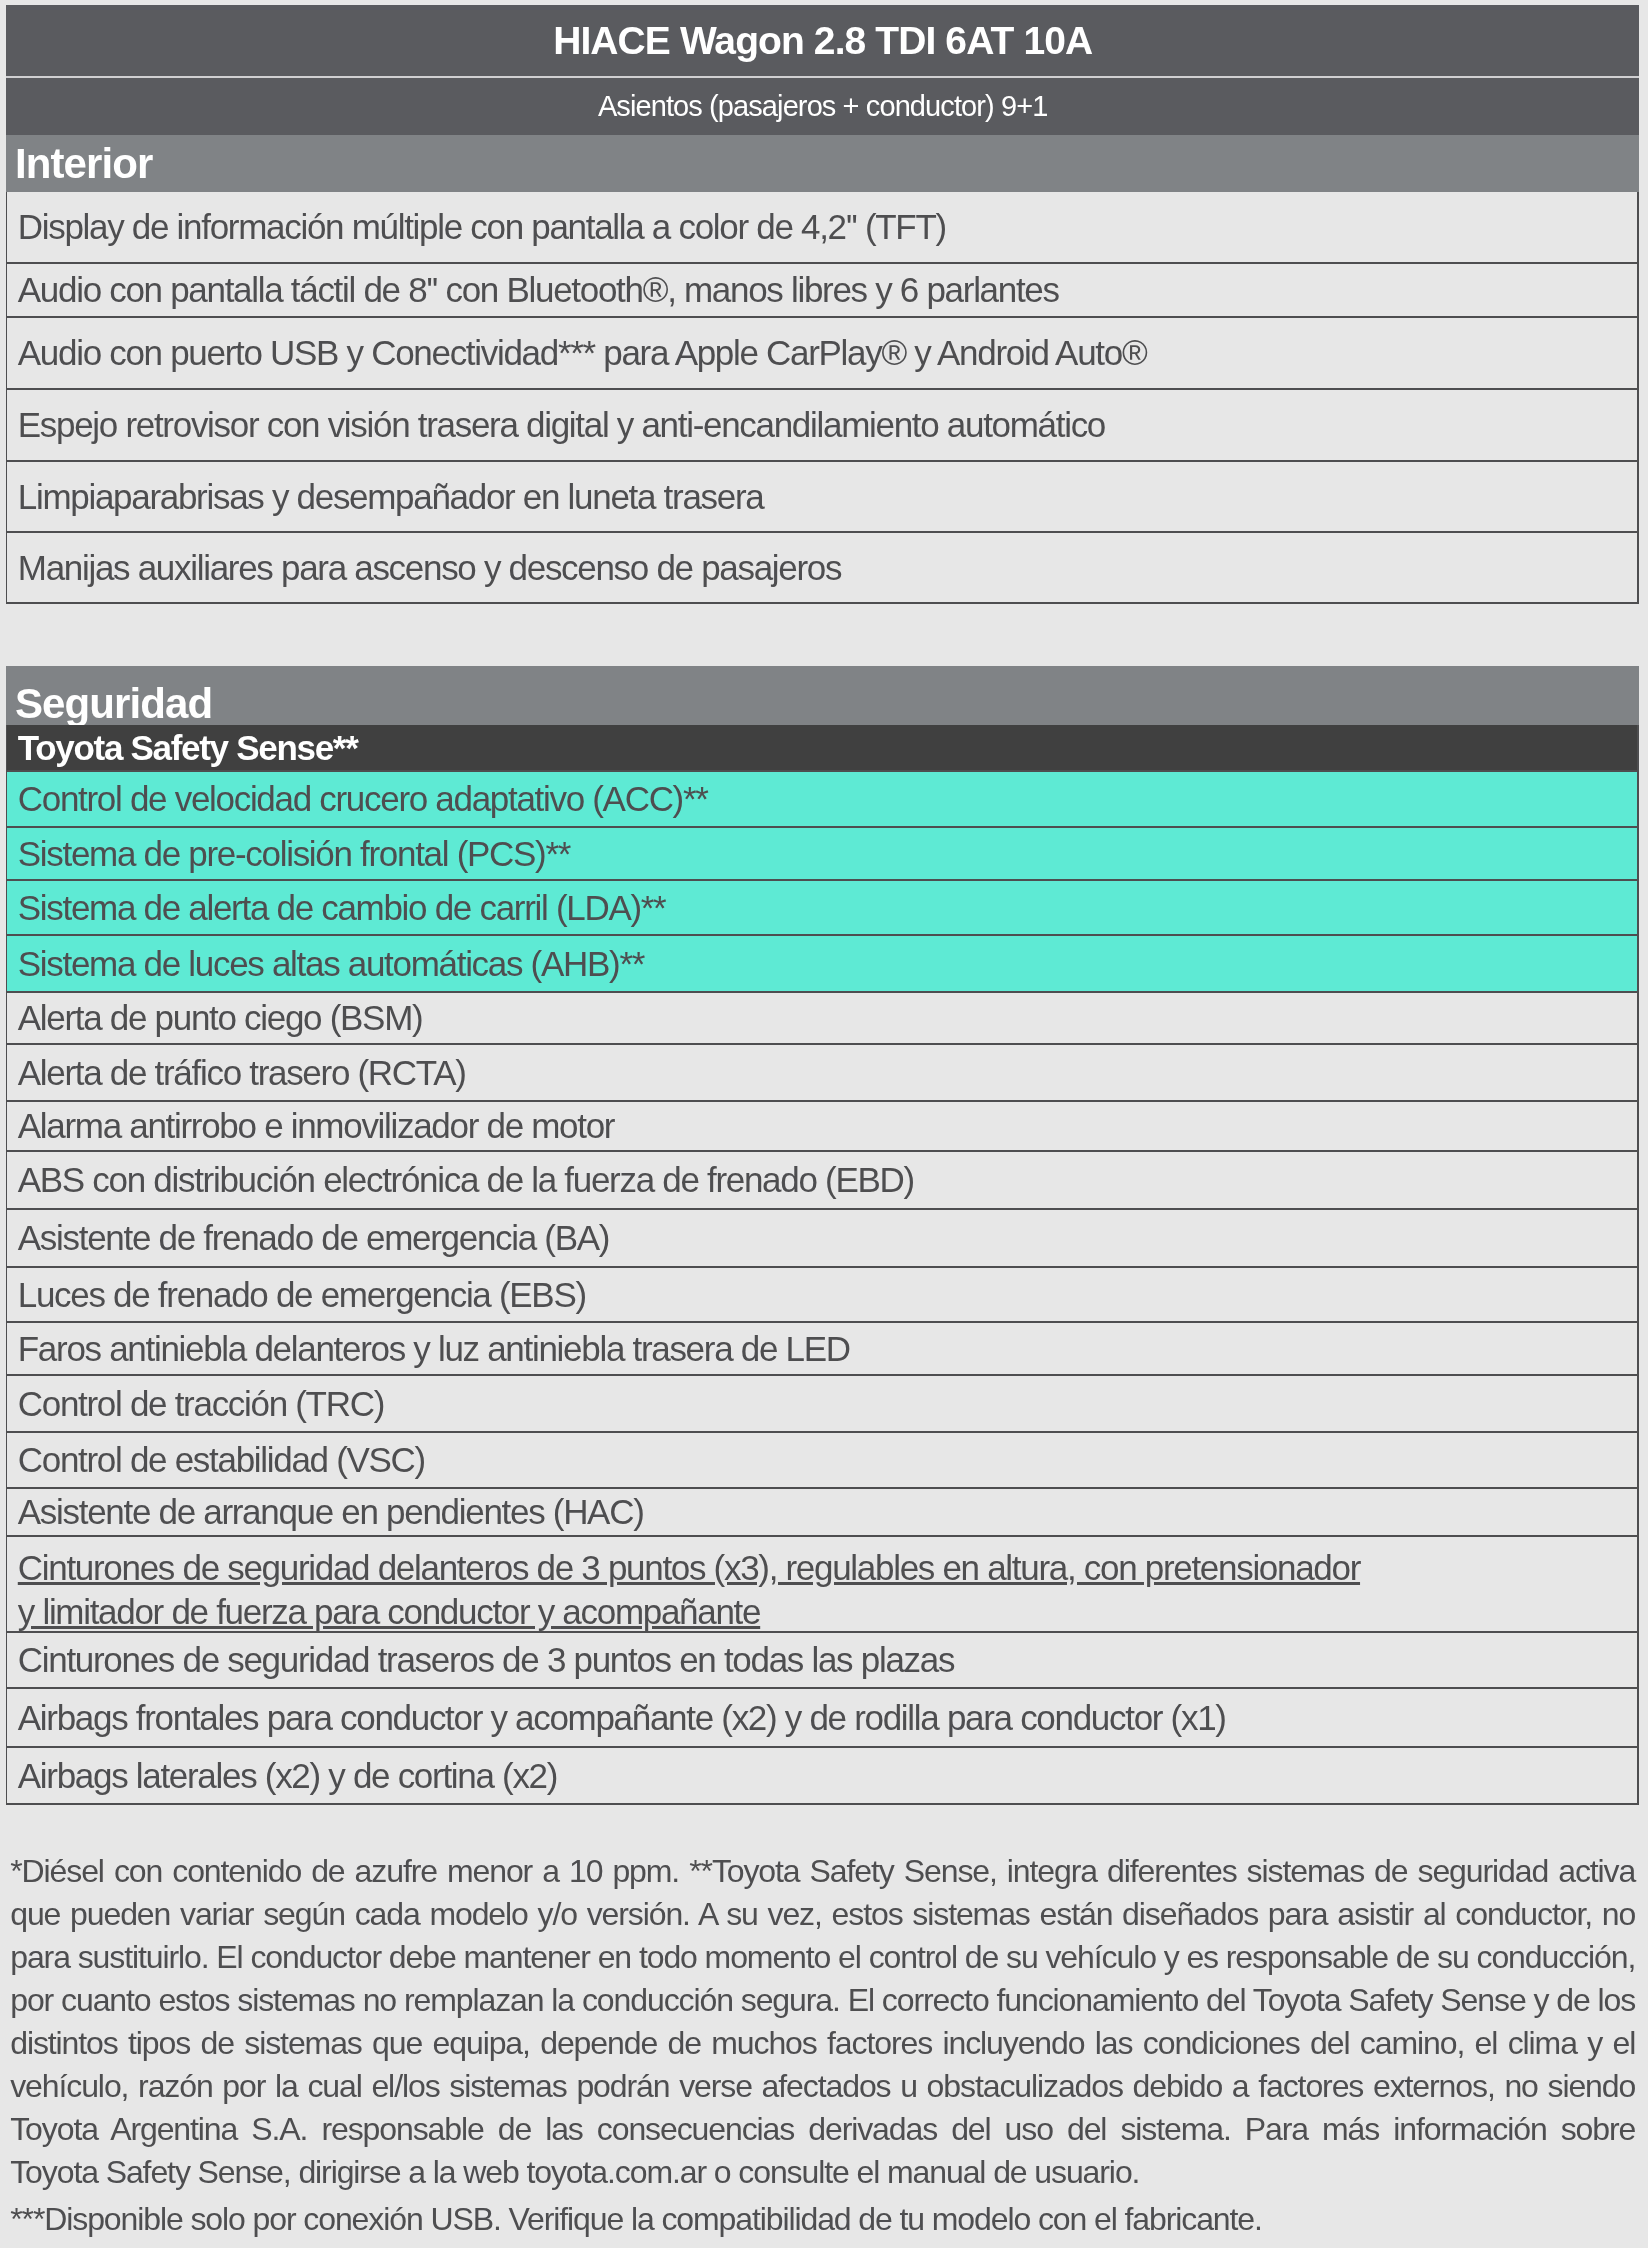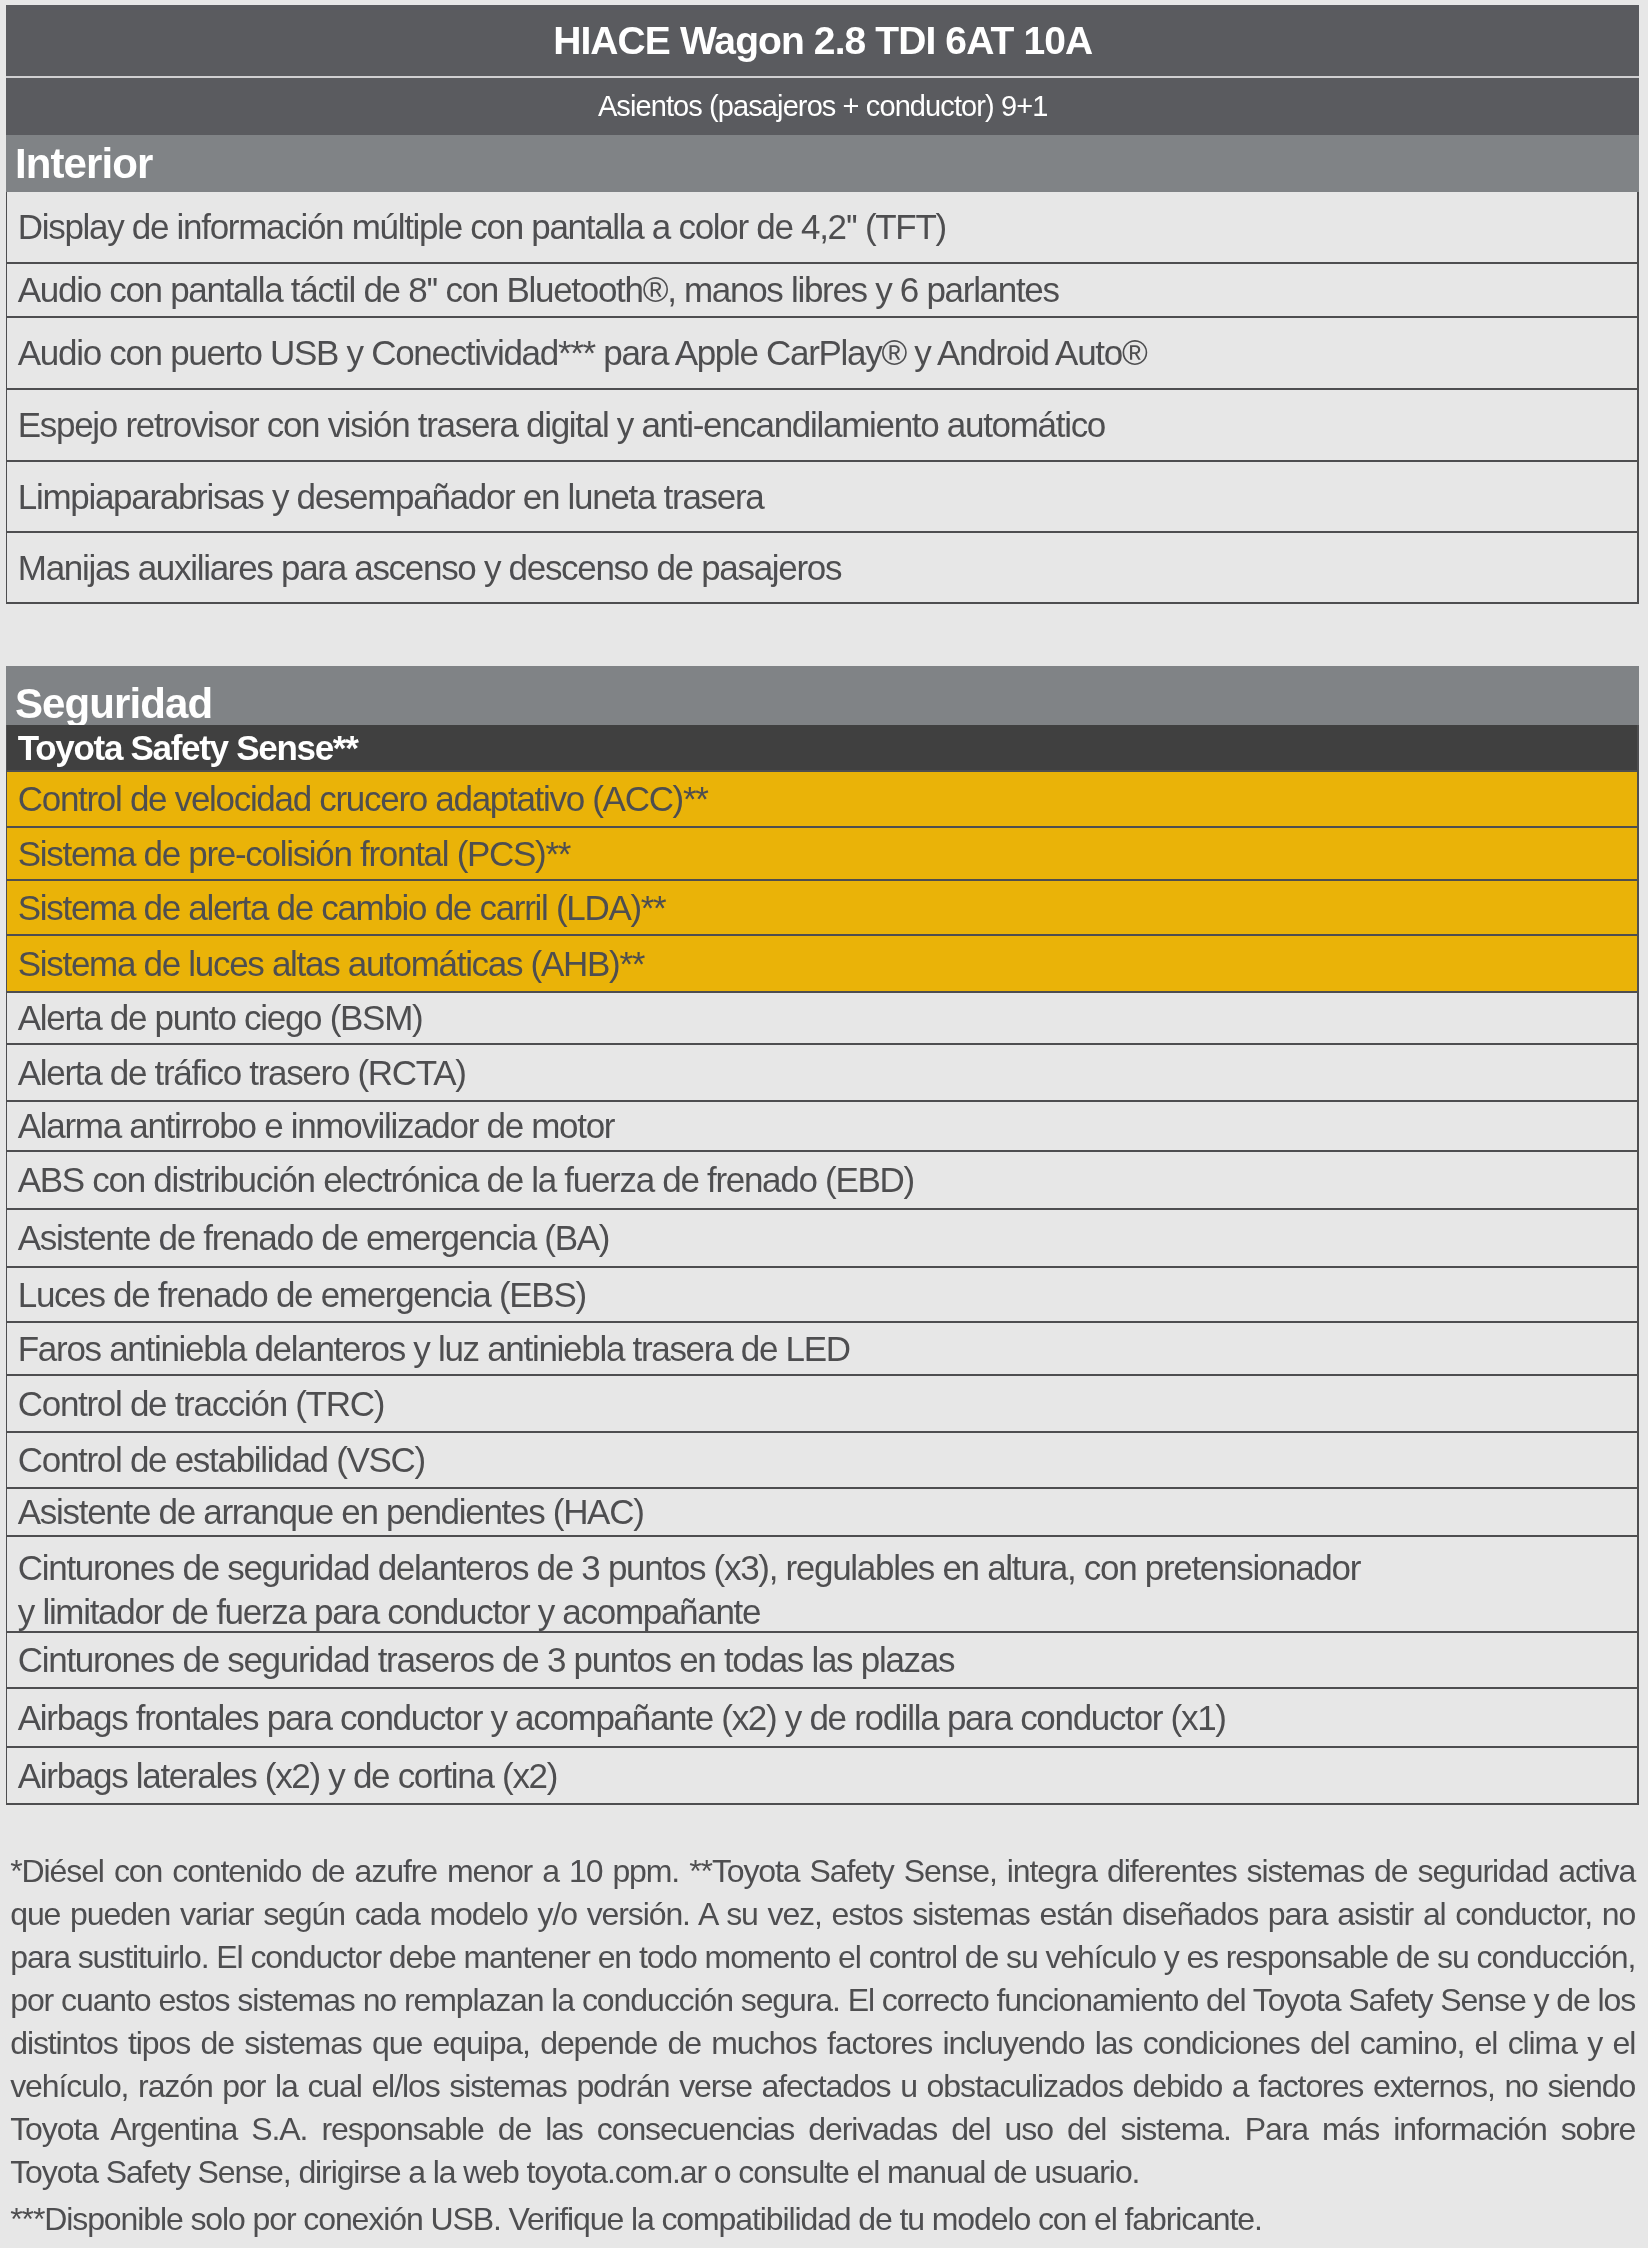"Control de velocidad crucero adaptativo" .row.tss { background: #eab308 -> #5eead4 }
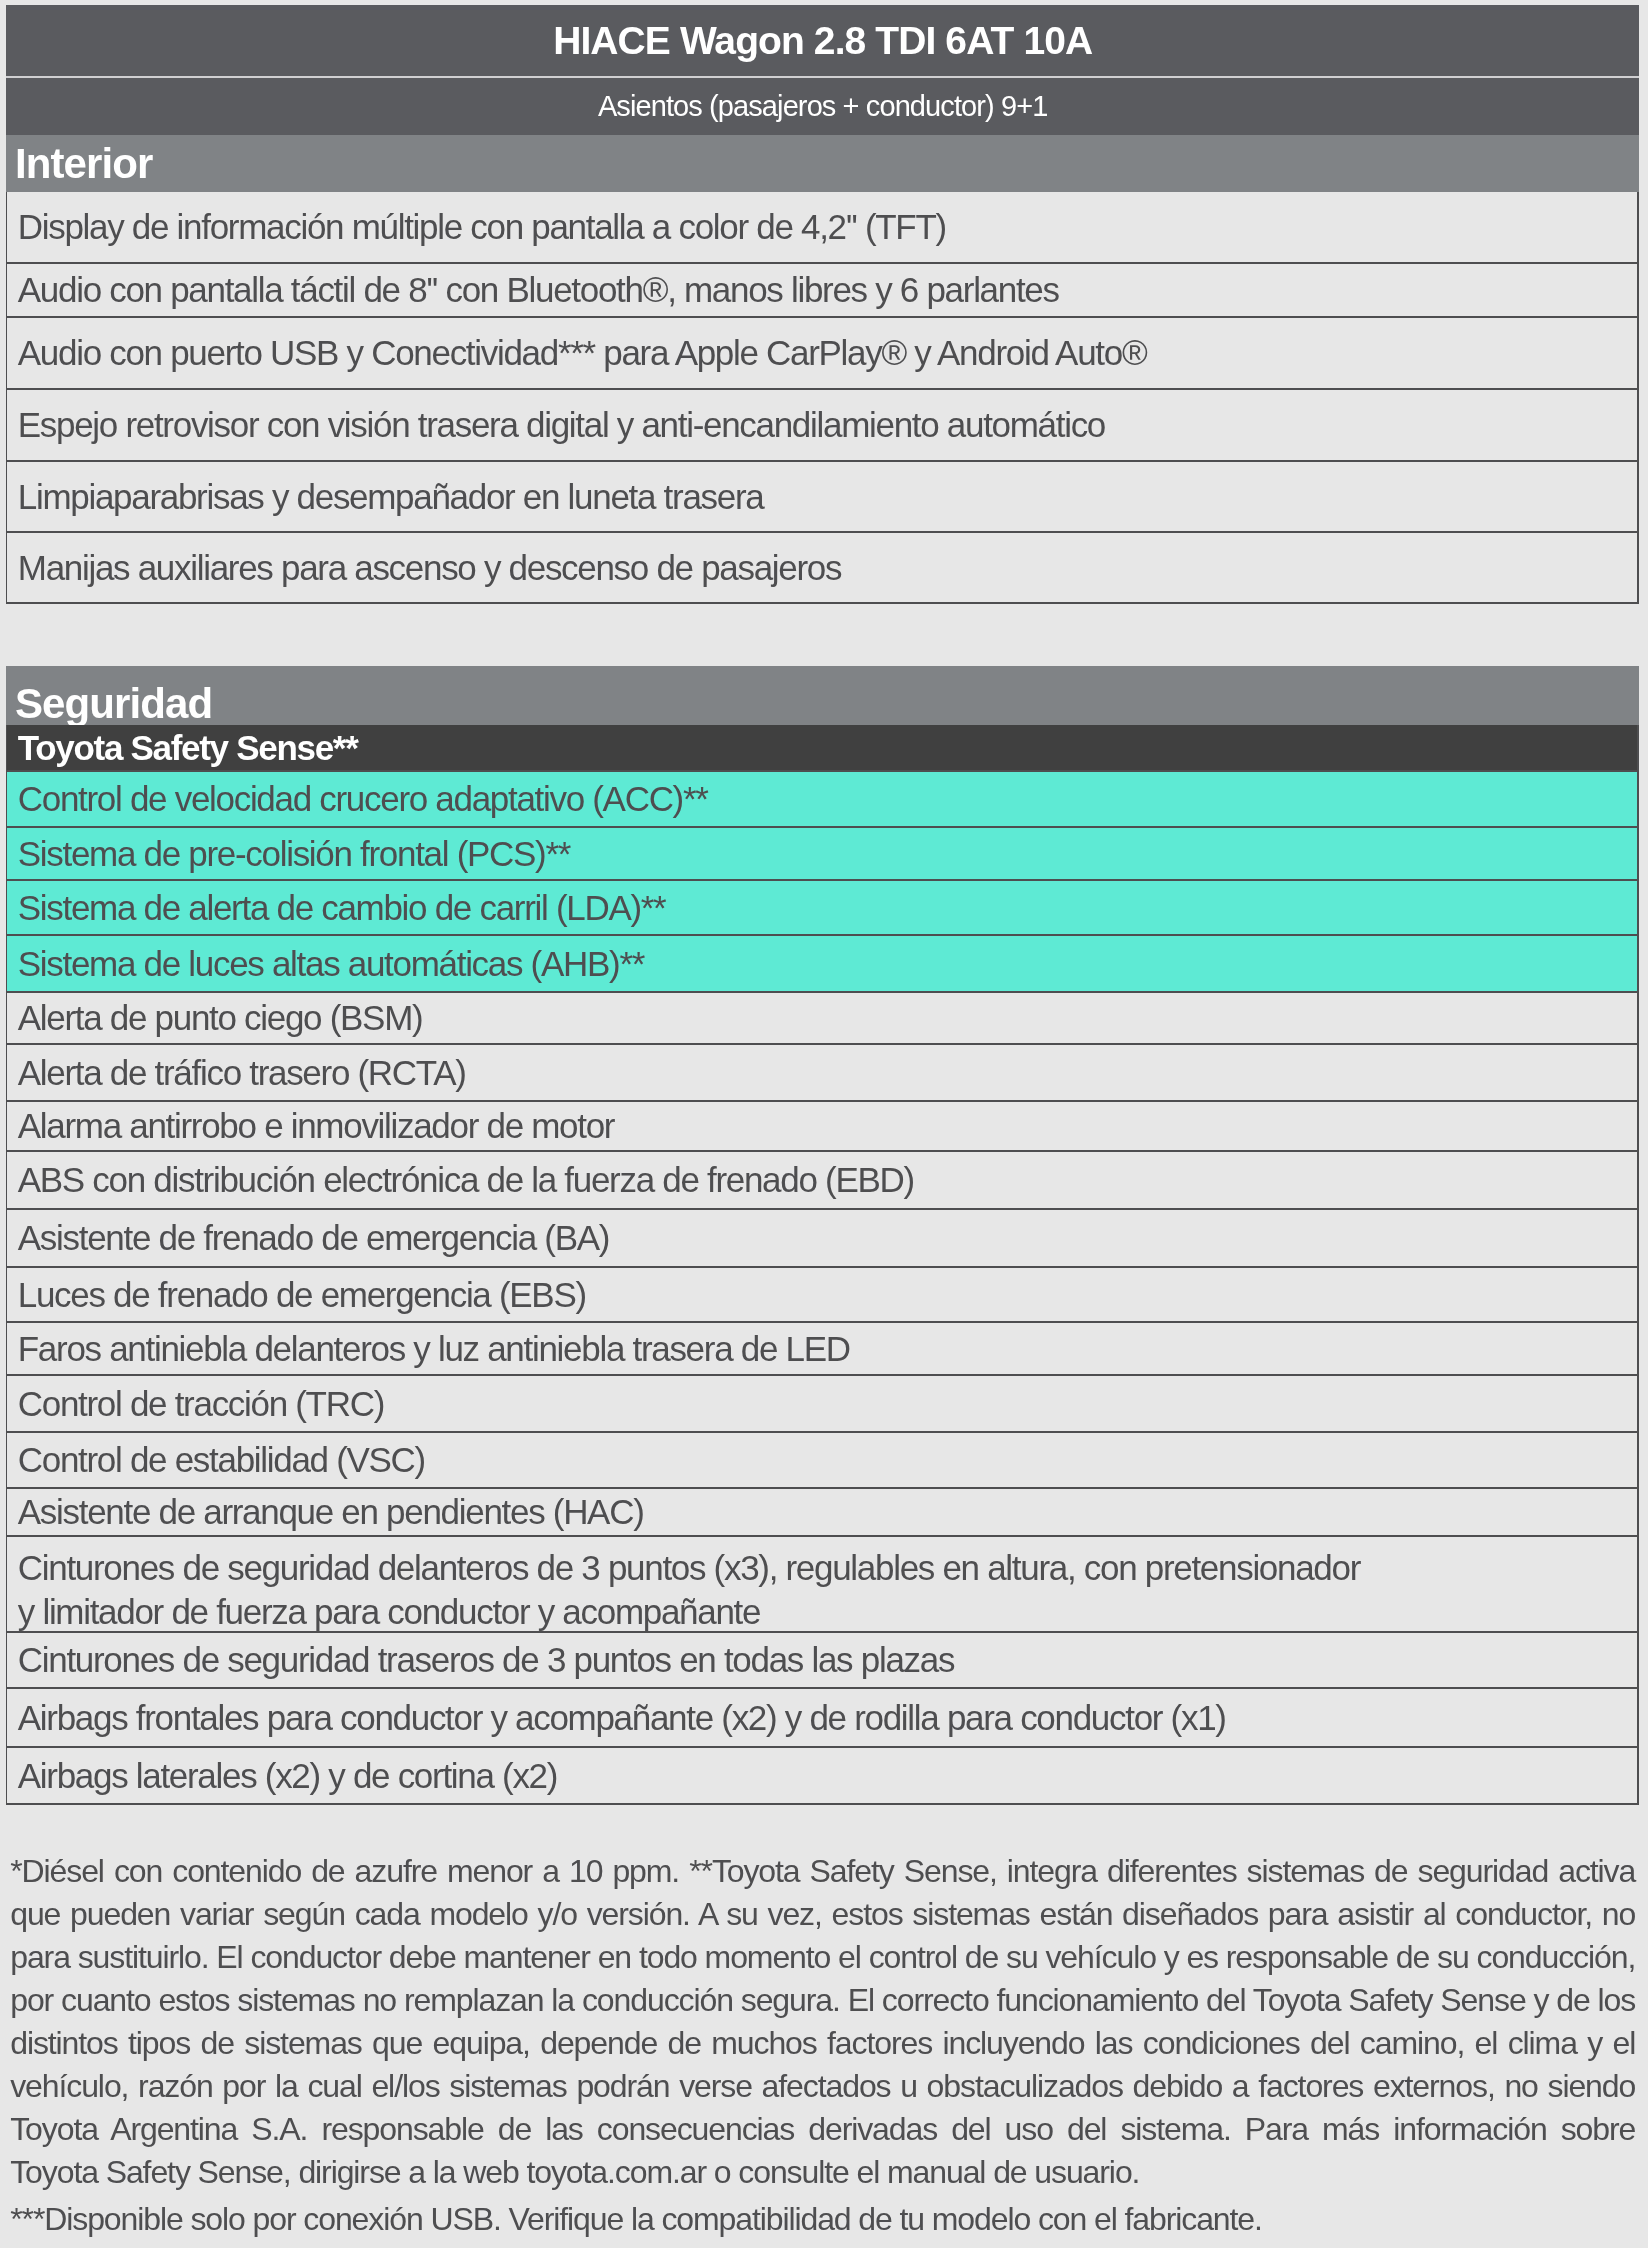"Cinturones de seguridad delanteros de" .row.tall { text-decoration: none -> underline }
